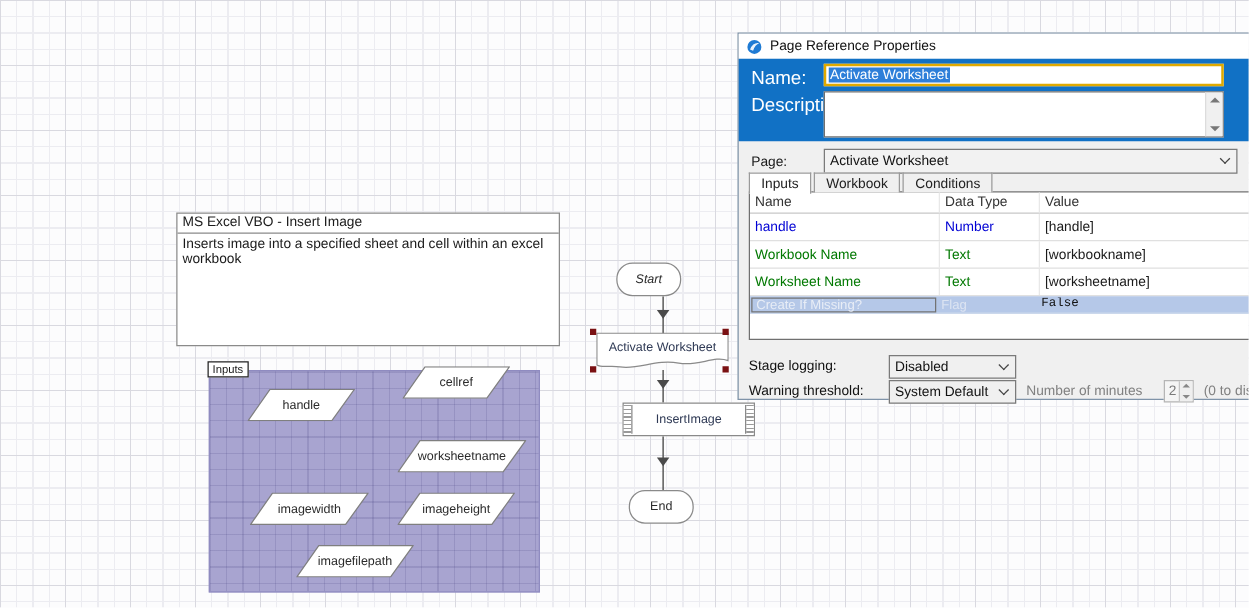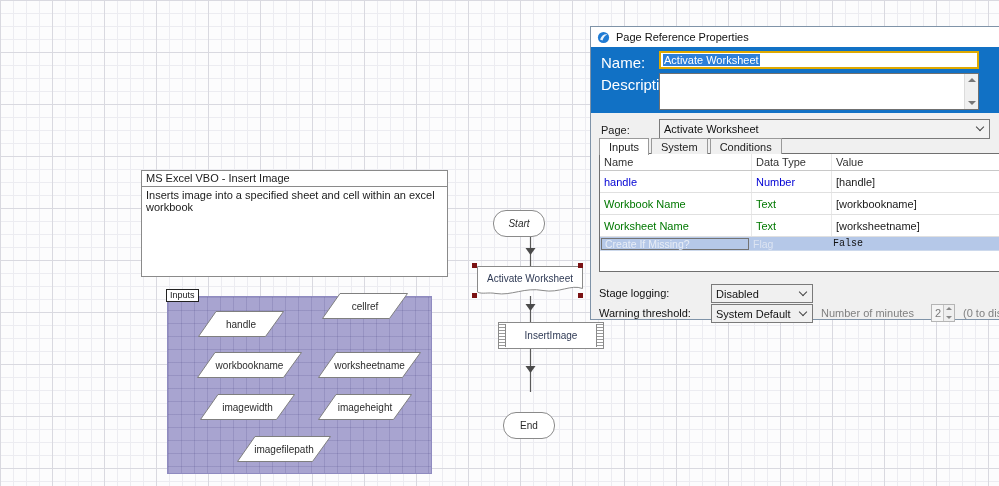"System" div.tab { text: System -> Workbook }
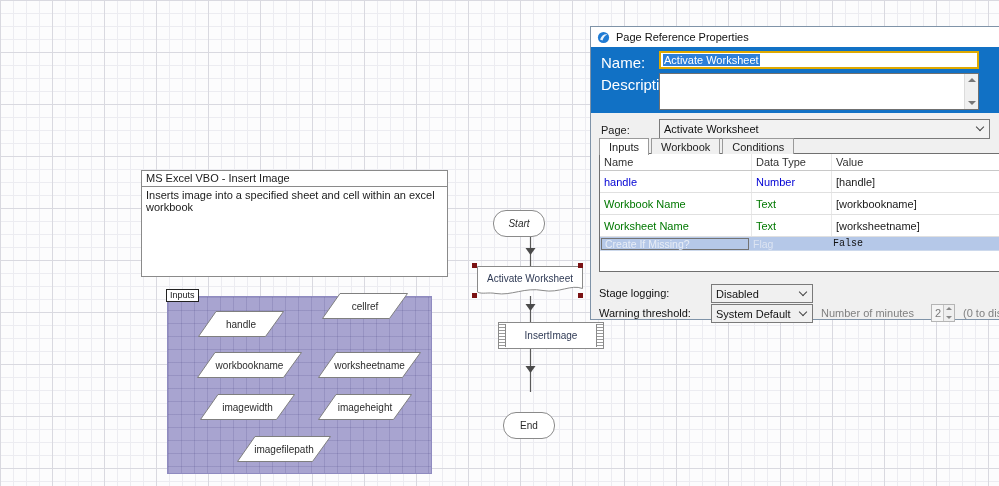"workbookname" div.pgram { html: <div> <svg> <polygon></polygon> </svg> <span>workbookname</span> </div> -> none }
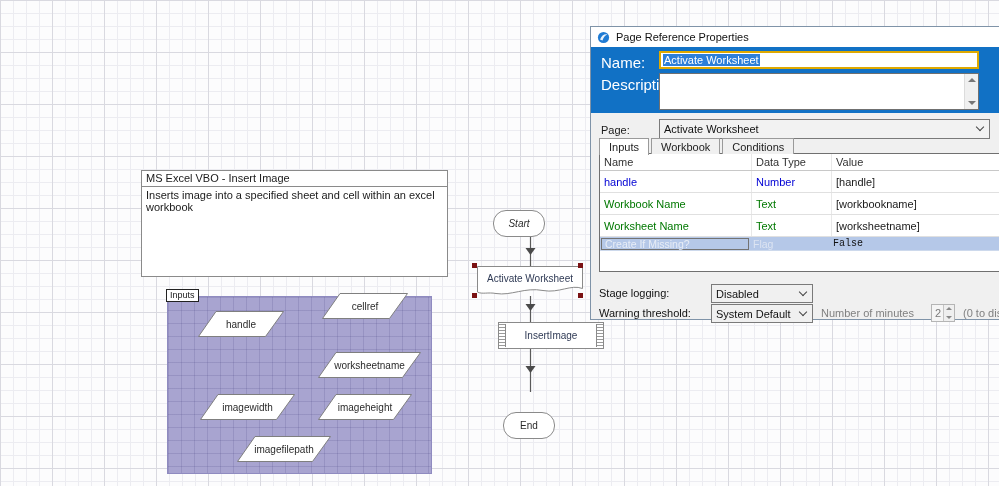"End" div.abs { top: 412px -> 392px }
